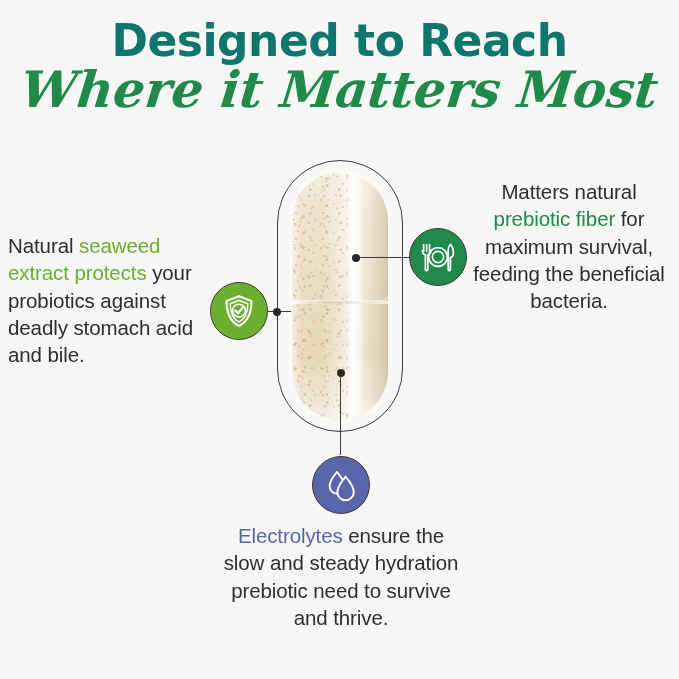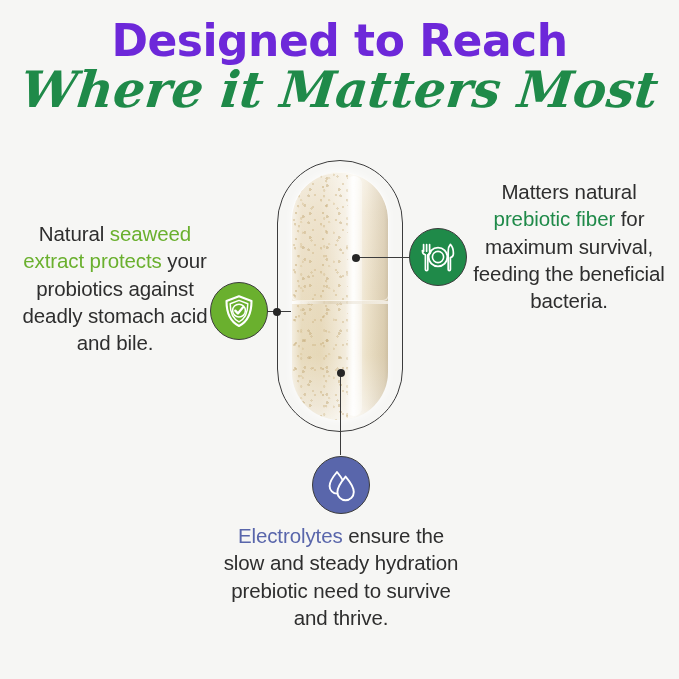"Designed to Reach" .headline-main { color: #6d28d9 -> #0f766e }
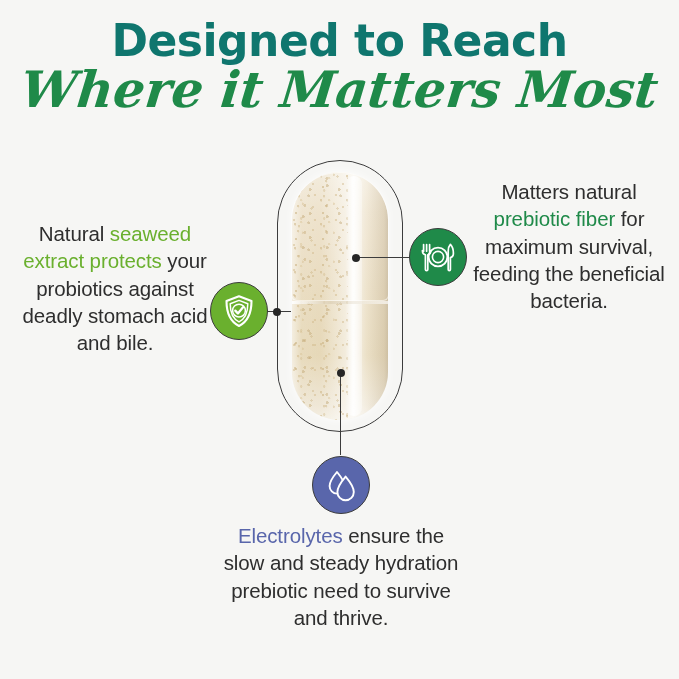"Natural seaweed extract protects your" #callout-left { text-align: center -> left; top: 220px -> 232px }
